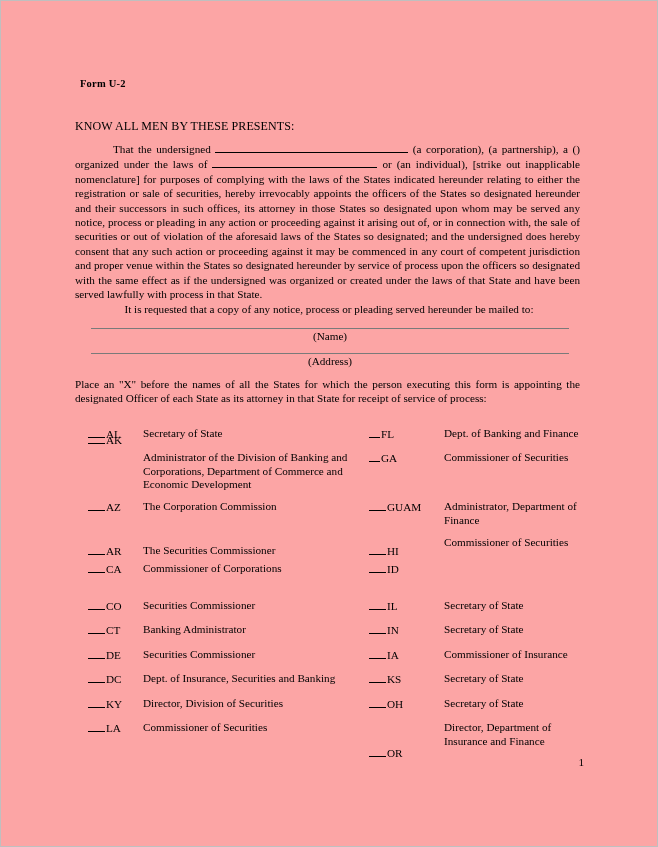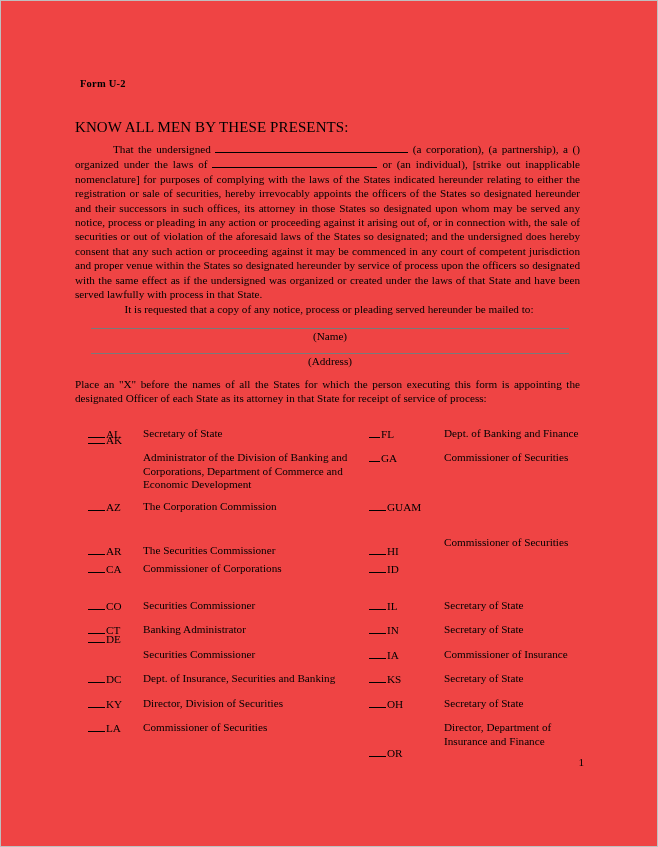"Form U-2" .page { background: #ef4444 -> #fca5a5 }
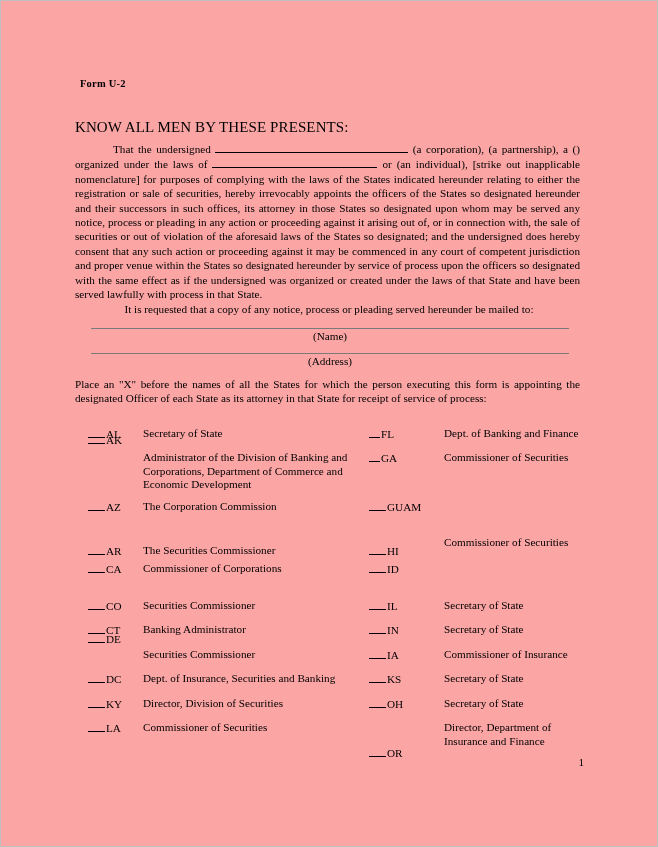"KNOW ALL MEN BY THESE" .know-all { font-size: 15px -> 12px }
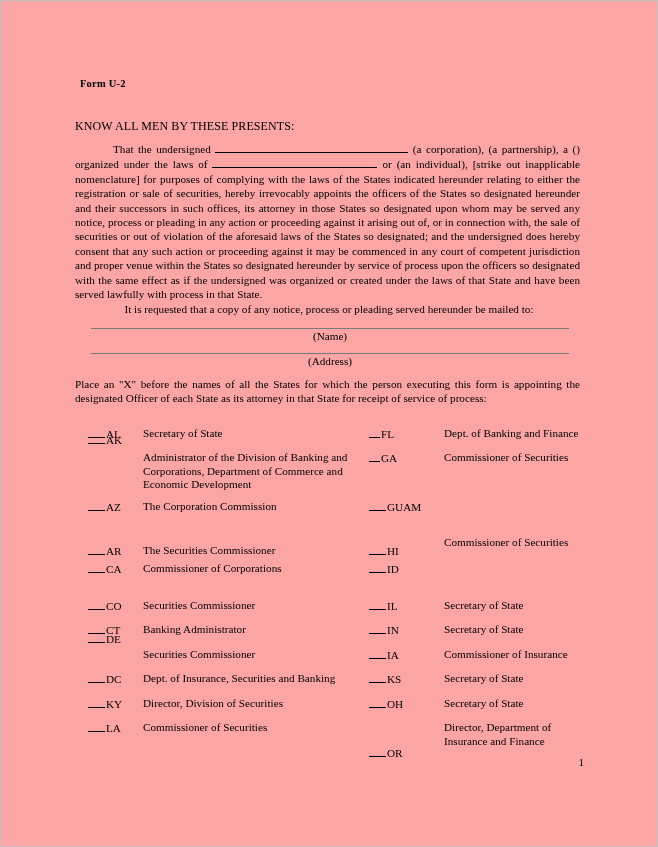"Administrator, Department of Finance" div.state-office { html: none -> <div>Administrator, Department of Finance</div> }
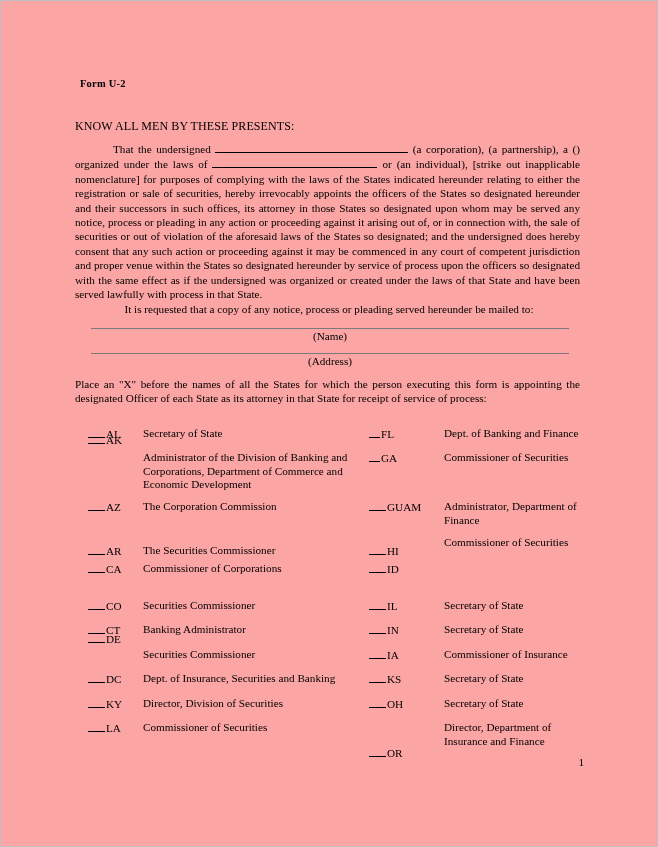"DE" div.state-code { top: 631px -> 647px }
